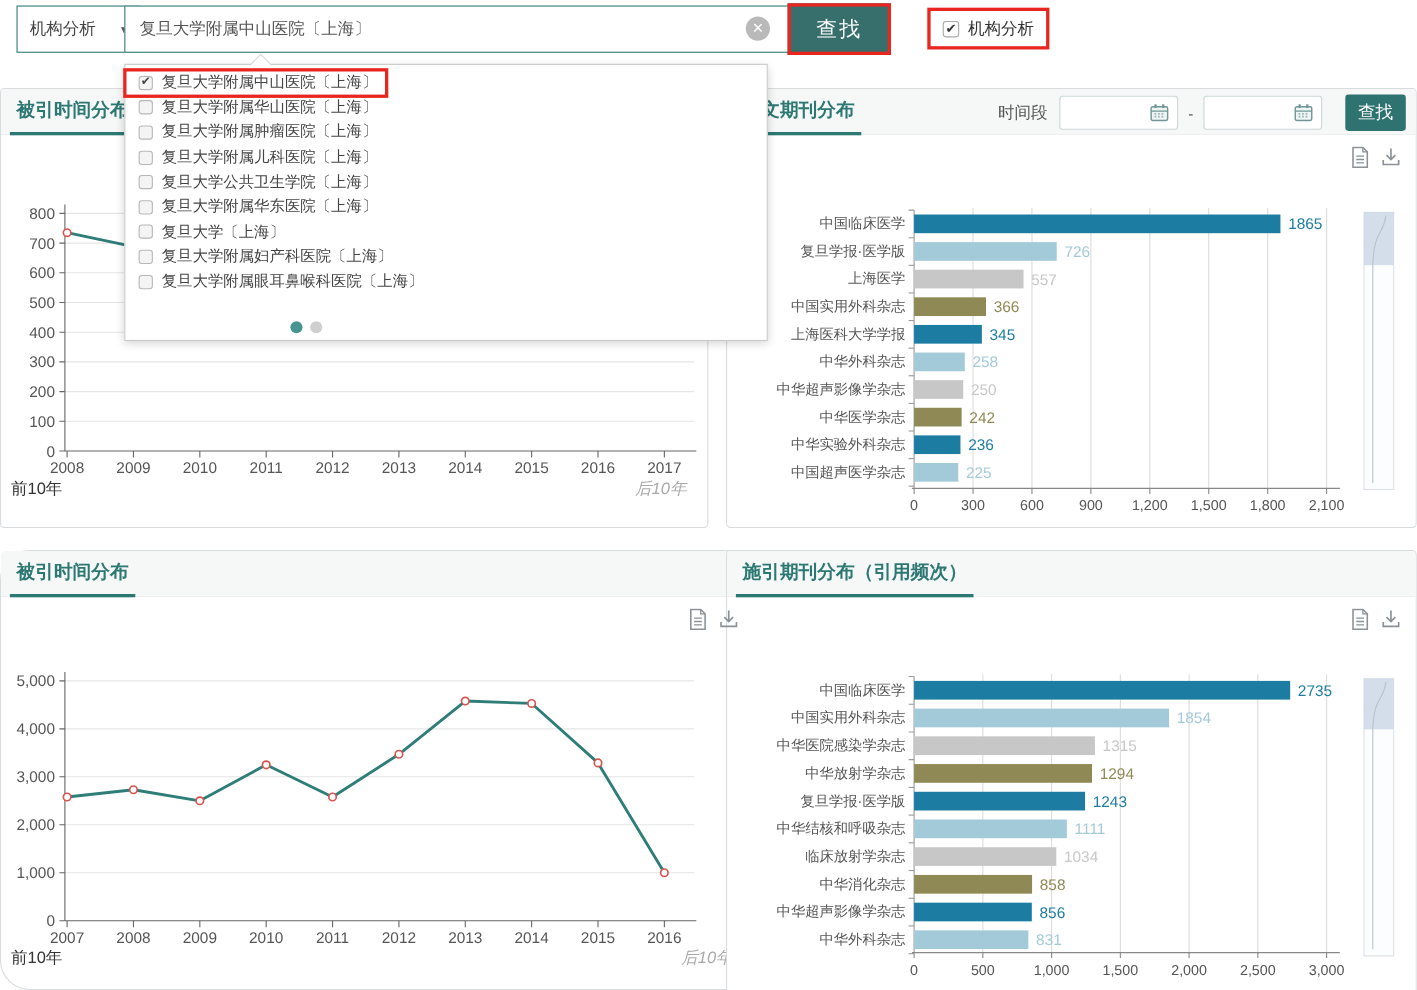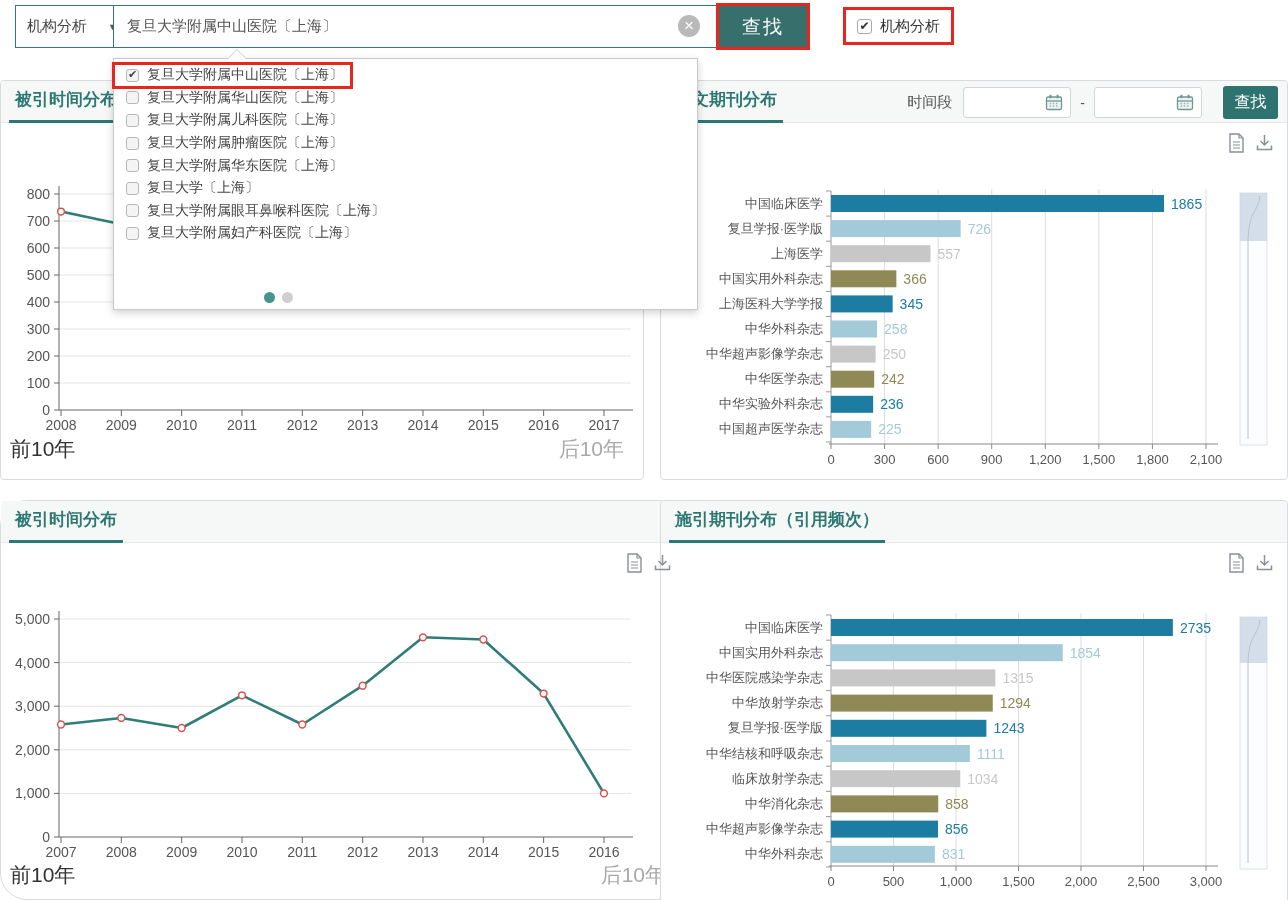"复旦大学附属儿科医院〔上海〕" div.dd-item { order: before "复旦大学附属肿瘤医院〔上海〕" -> after "复旦大学附属肿瘤医院〔上海〕" }
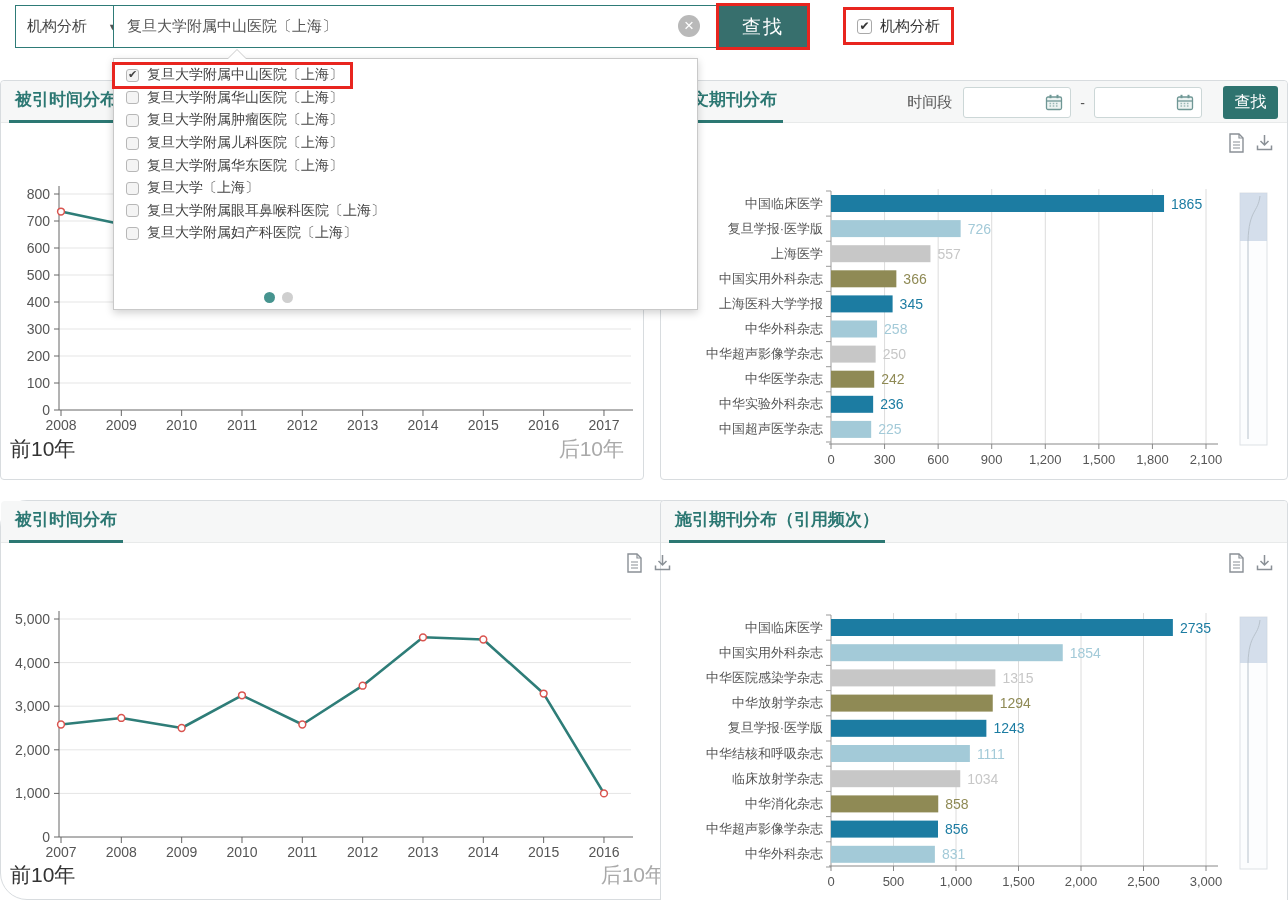"复旦大学公共卫生学院〔上海〕" div.dd-item { html: none -> <div> <span></span> <span>复旦大学公共卫生学院〔上海〕</span> </div> }
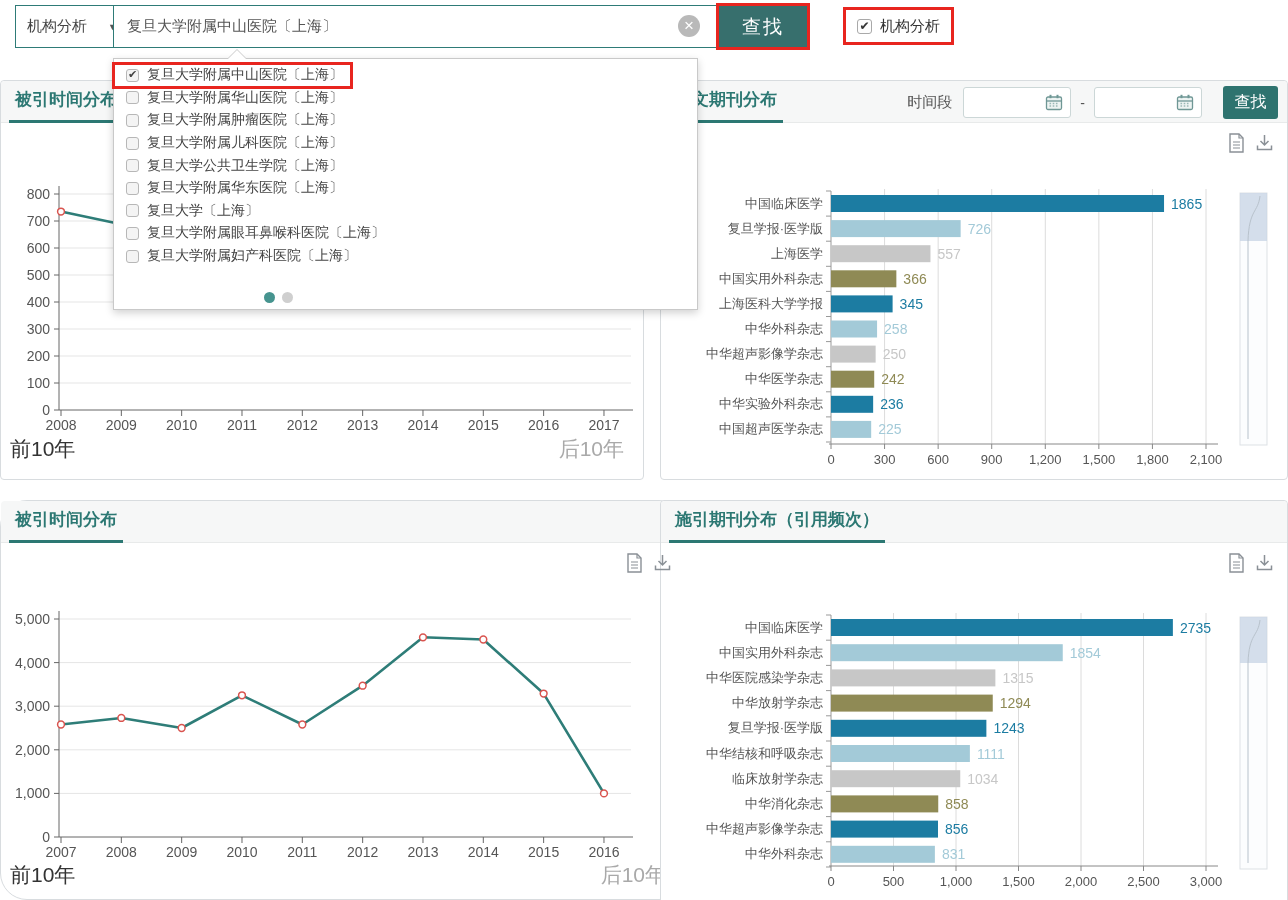"复旦大学附属眼耳鼻喉科医院〔上海〕" div.dd-item { order: before "复旦大学附属妇产科医院〔上海〕" -> after "复旦大学附属妇产科医院〔上海〕" }
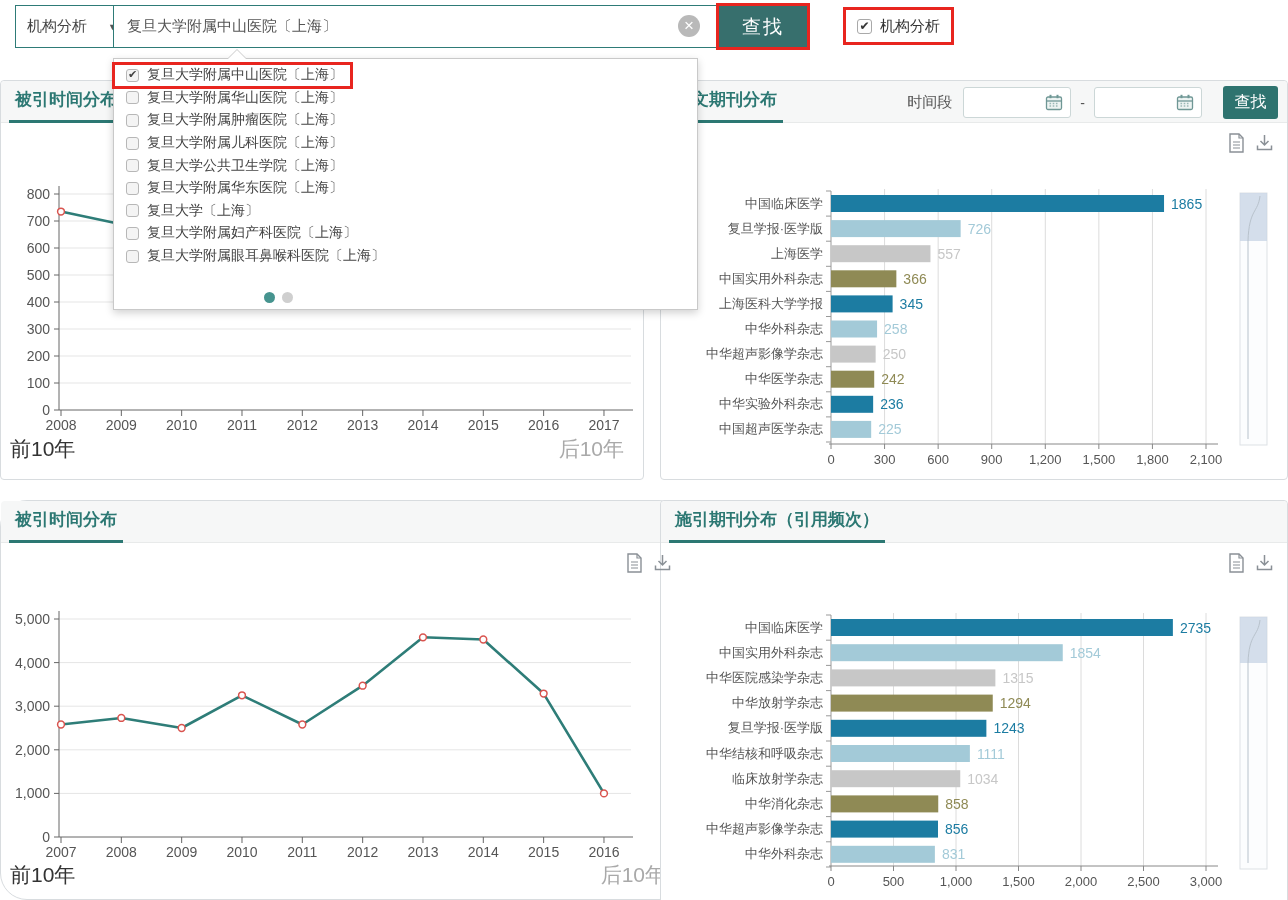"前10年" .decade { font-size: 21px -> 15px }
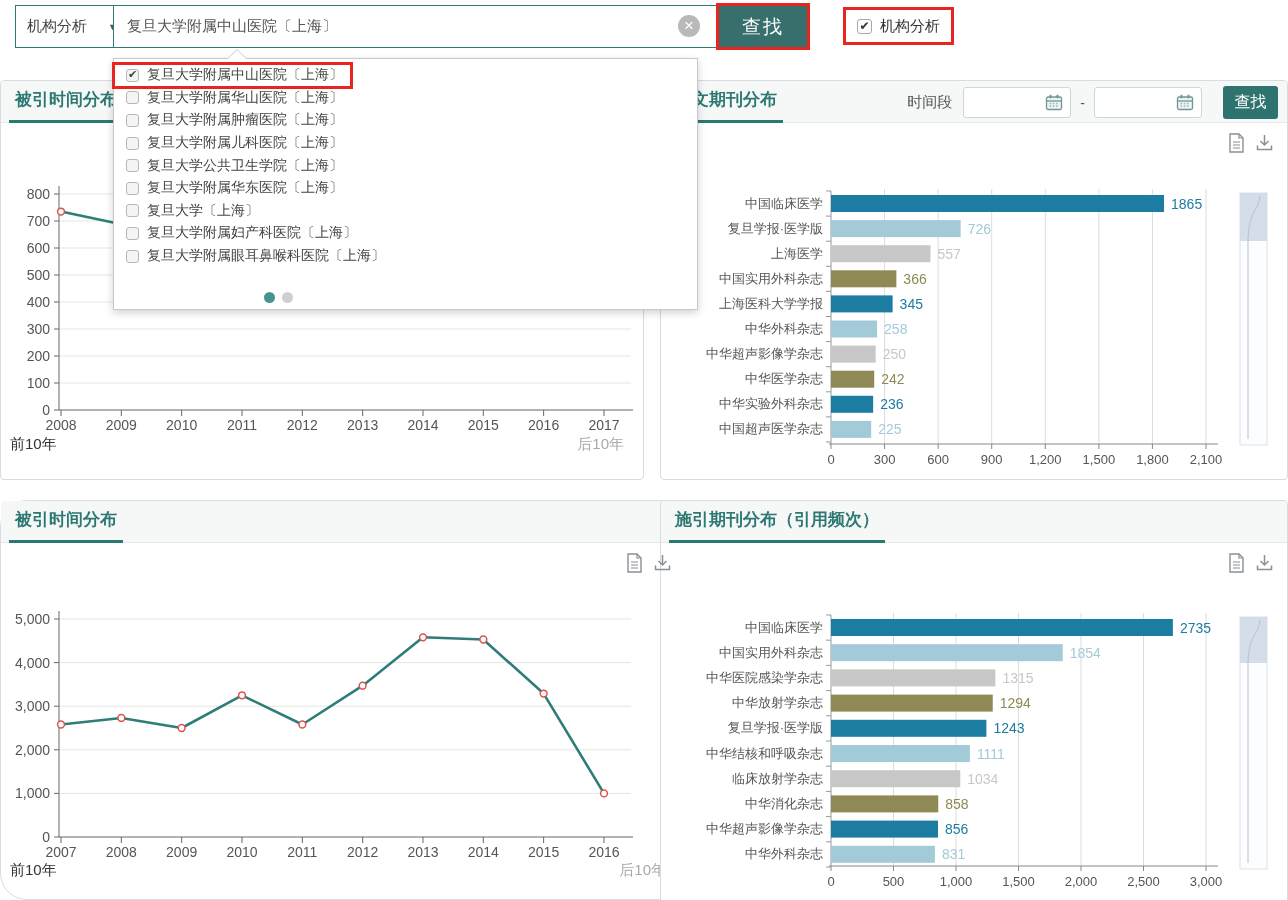"后10年" .decade.back { font-style: none -> italic }
